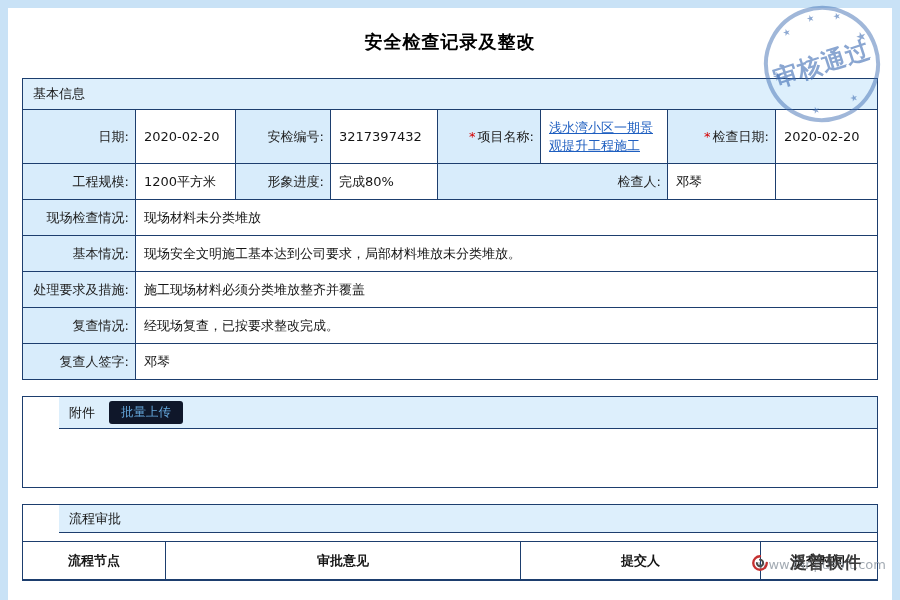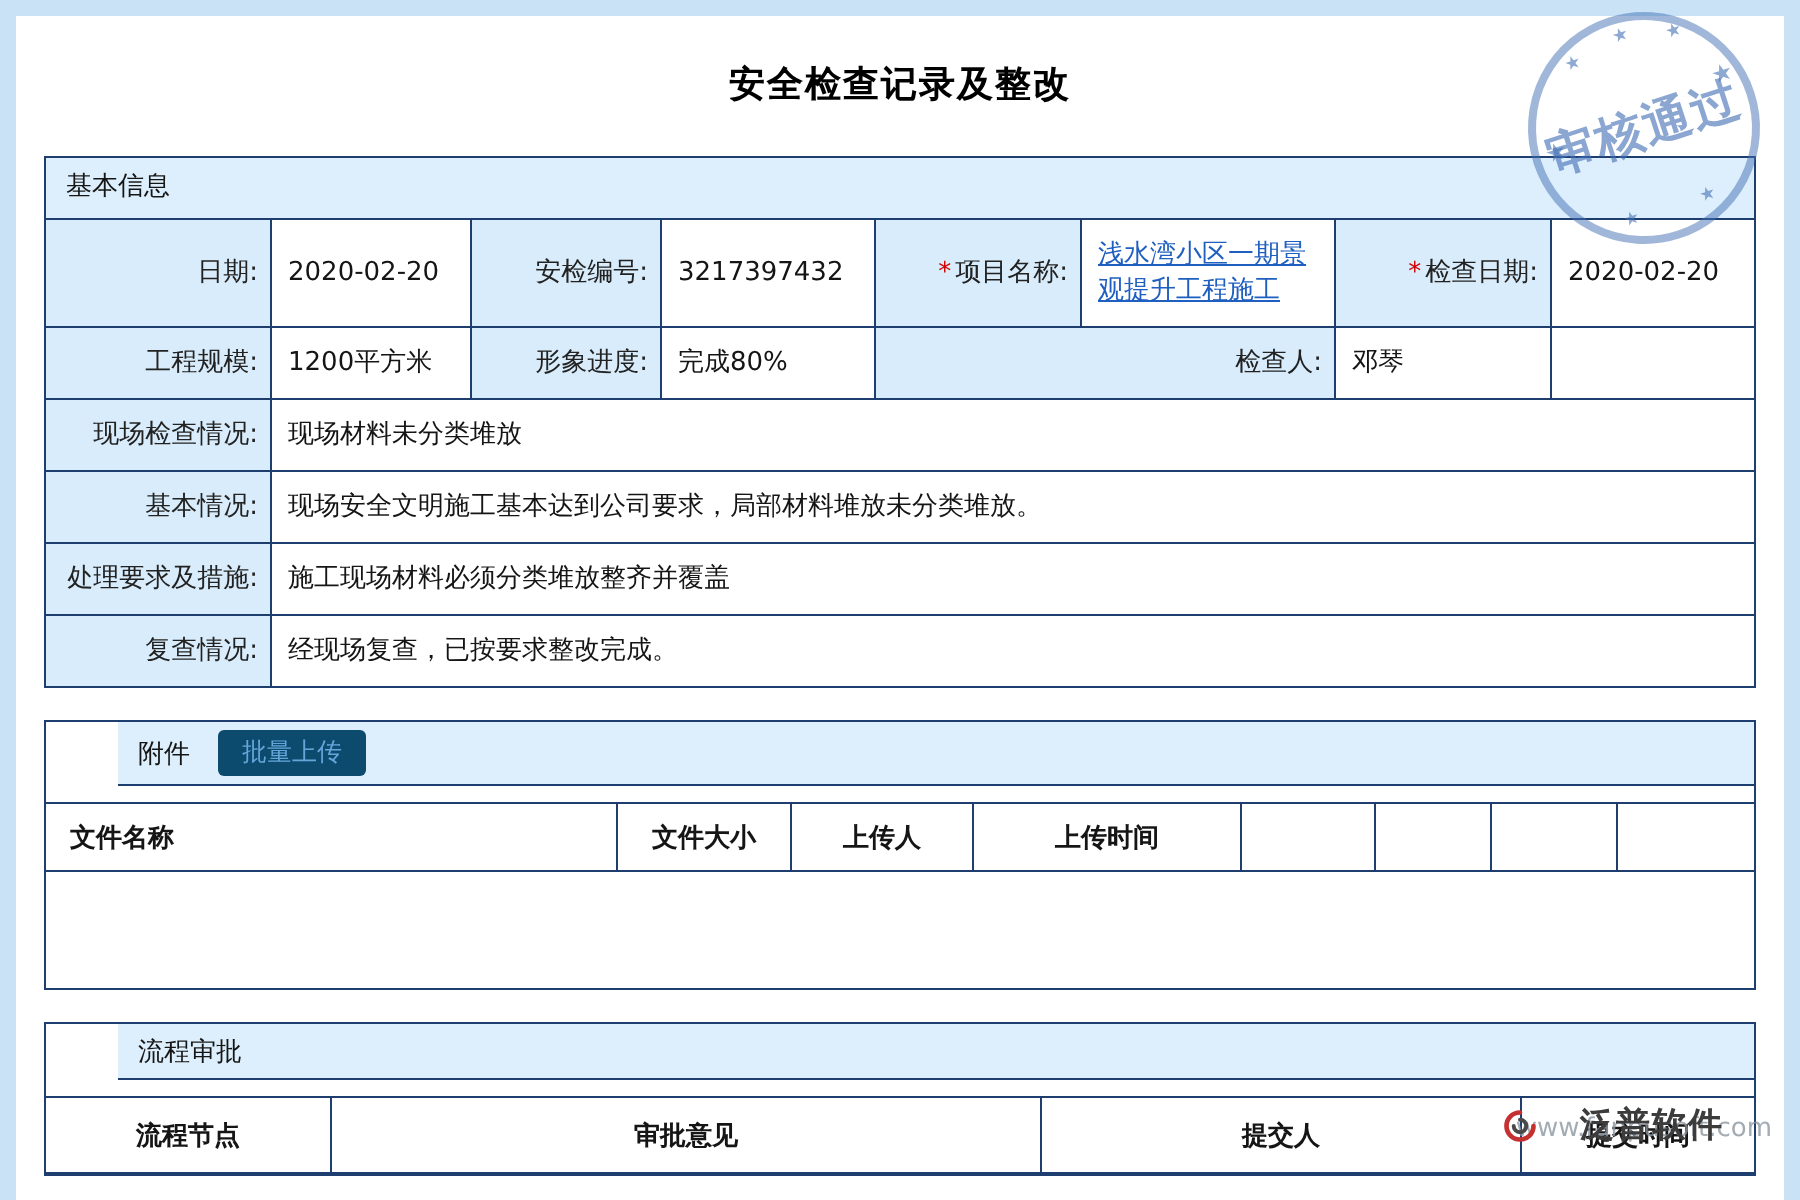"复查人签字:" tr.mid { html: none -> <tr> <td>复查人签字:</td> <td>邓琴</td> </tr> }
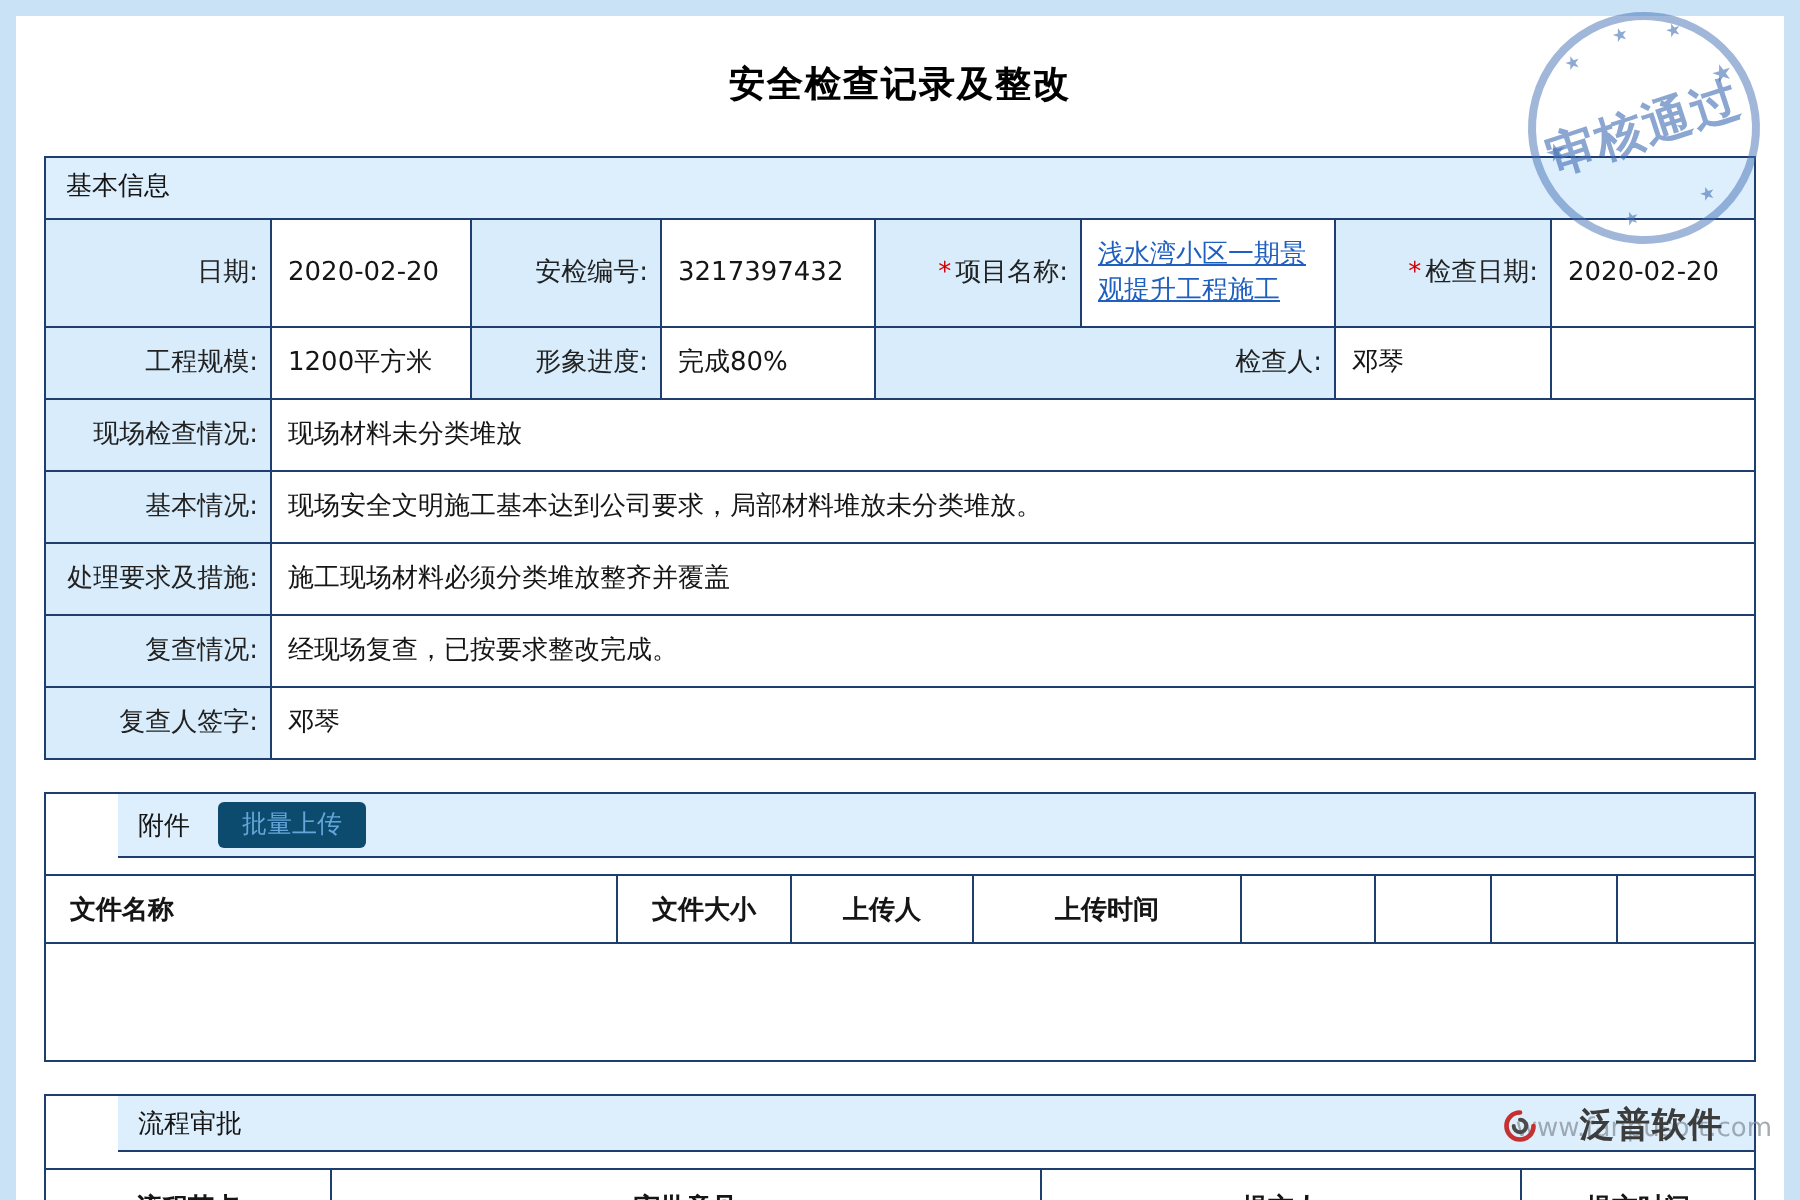"批量上传" .upload-btn { background: #0c4a6e -> #0f172a }
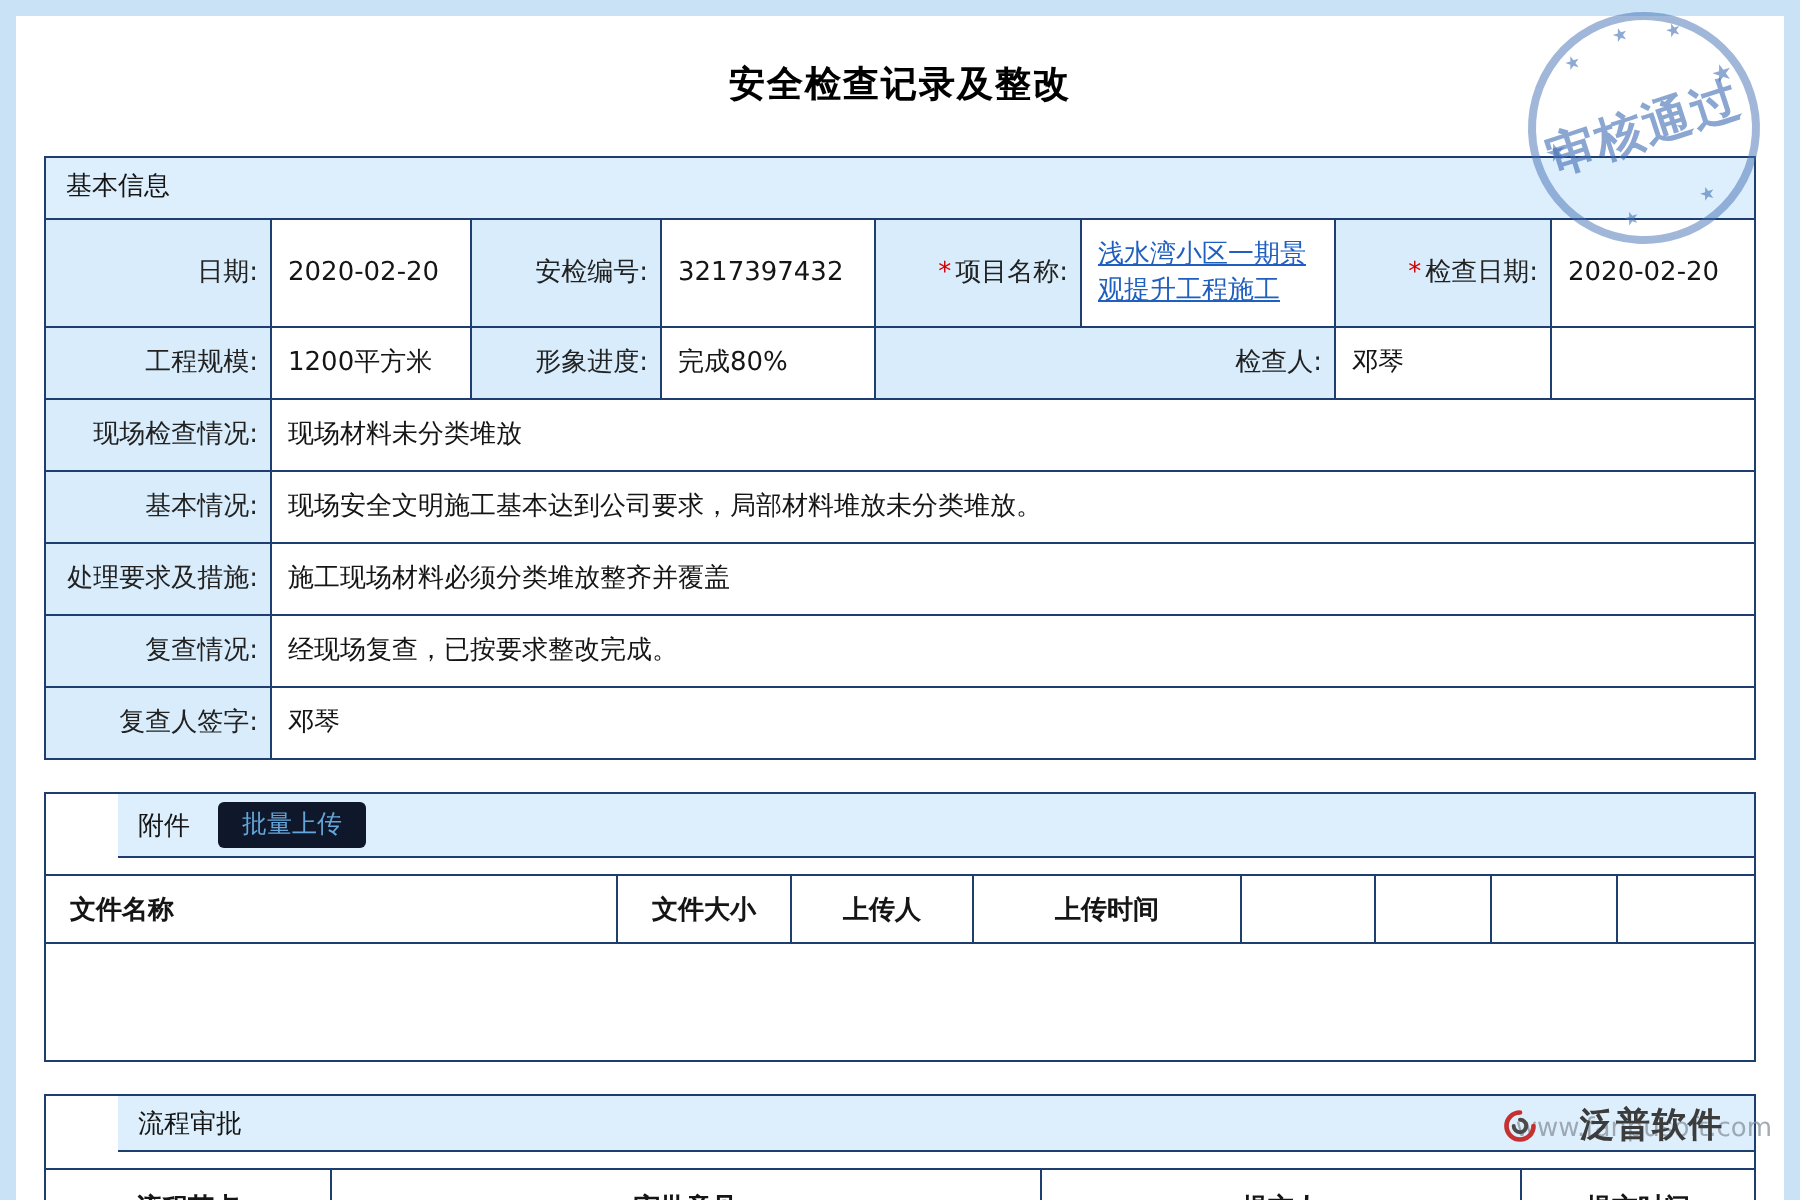"文件名称" table.inner-table { html: <table> <colgroup> <col> <col> <col> <col> <col> <col> <col> <col> </colgroup> <tbody> <tr> <td>文件名称</td> <td>文件大小</td> <td>上传人</td> <td>上传时间</td> <td></td> <td></td> <td></td> <td></td> </tr> </tbody> </table> -> none }
